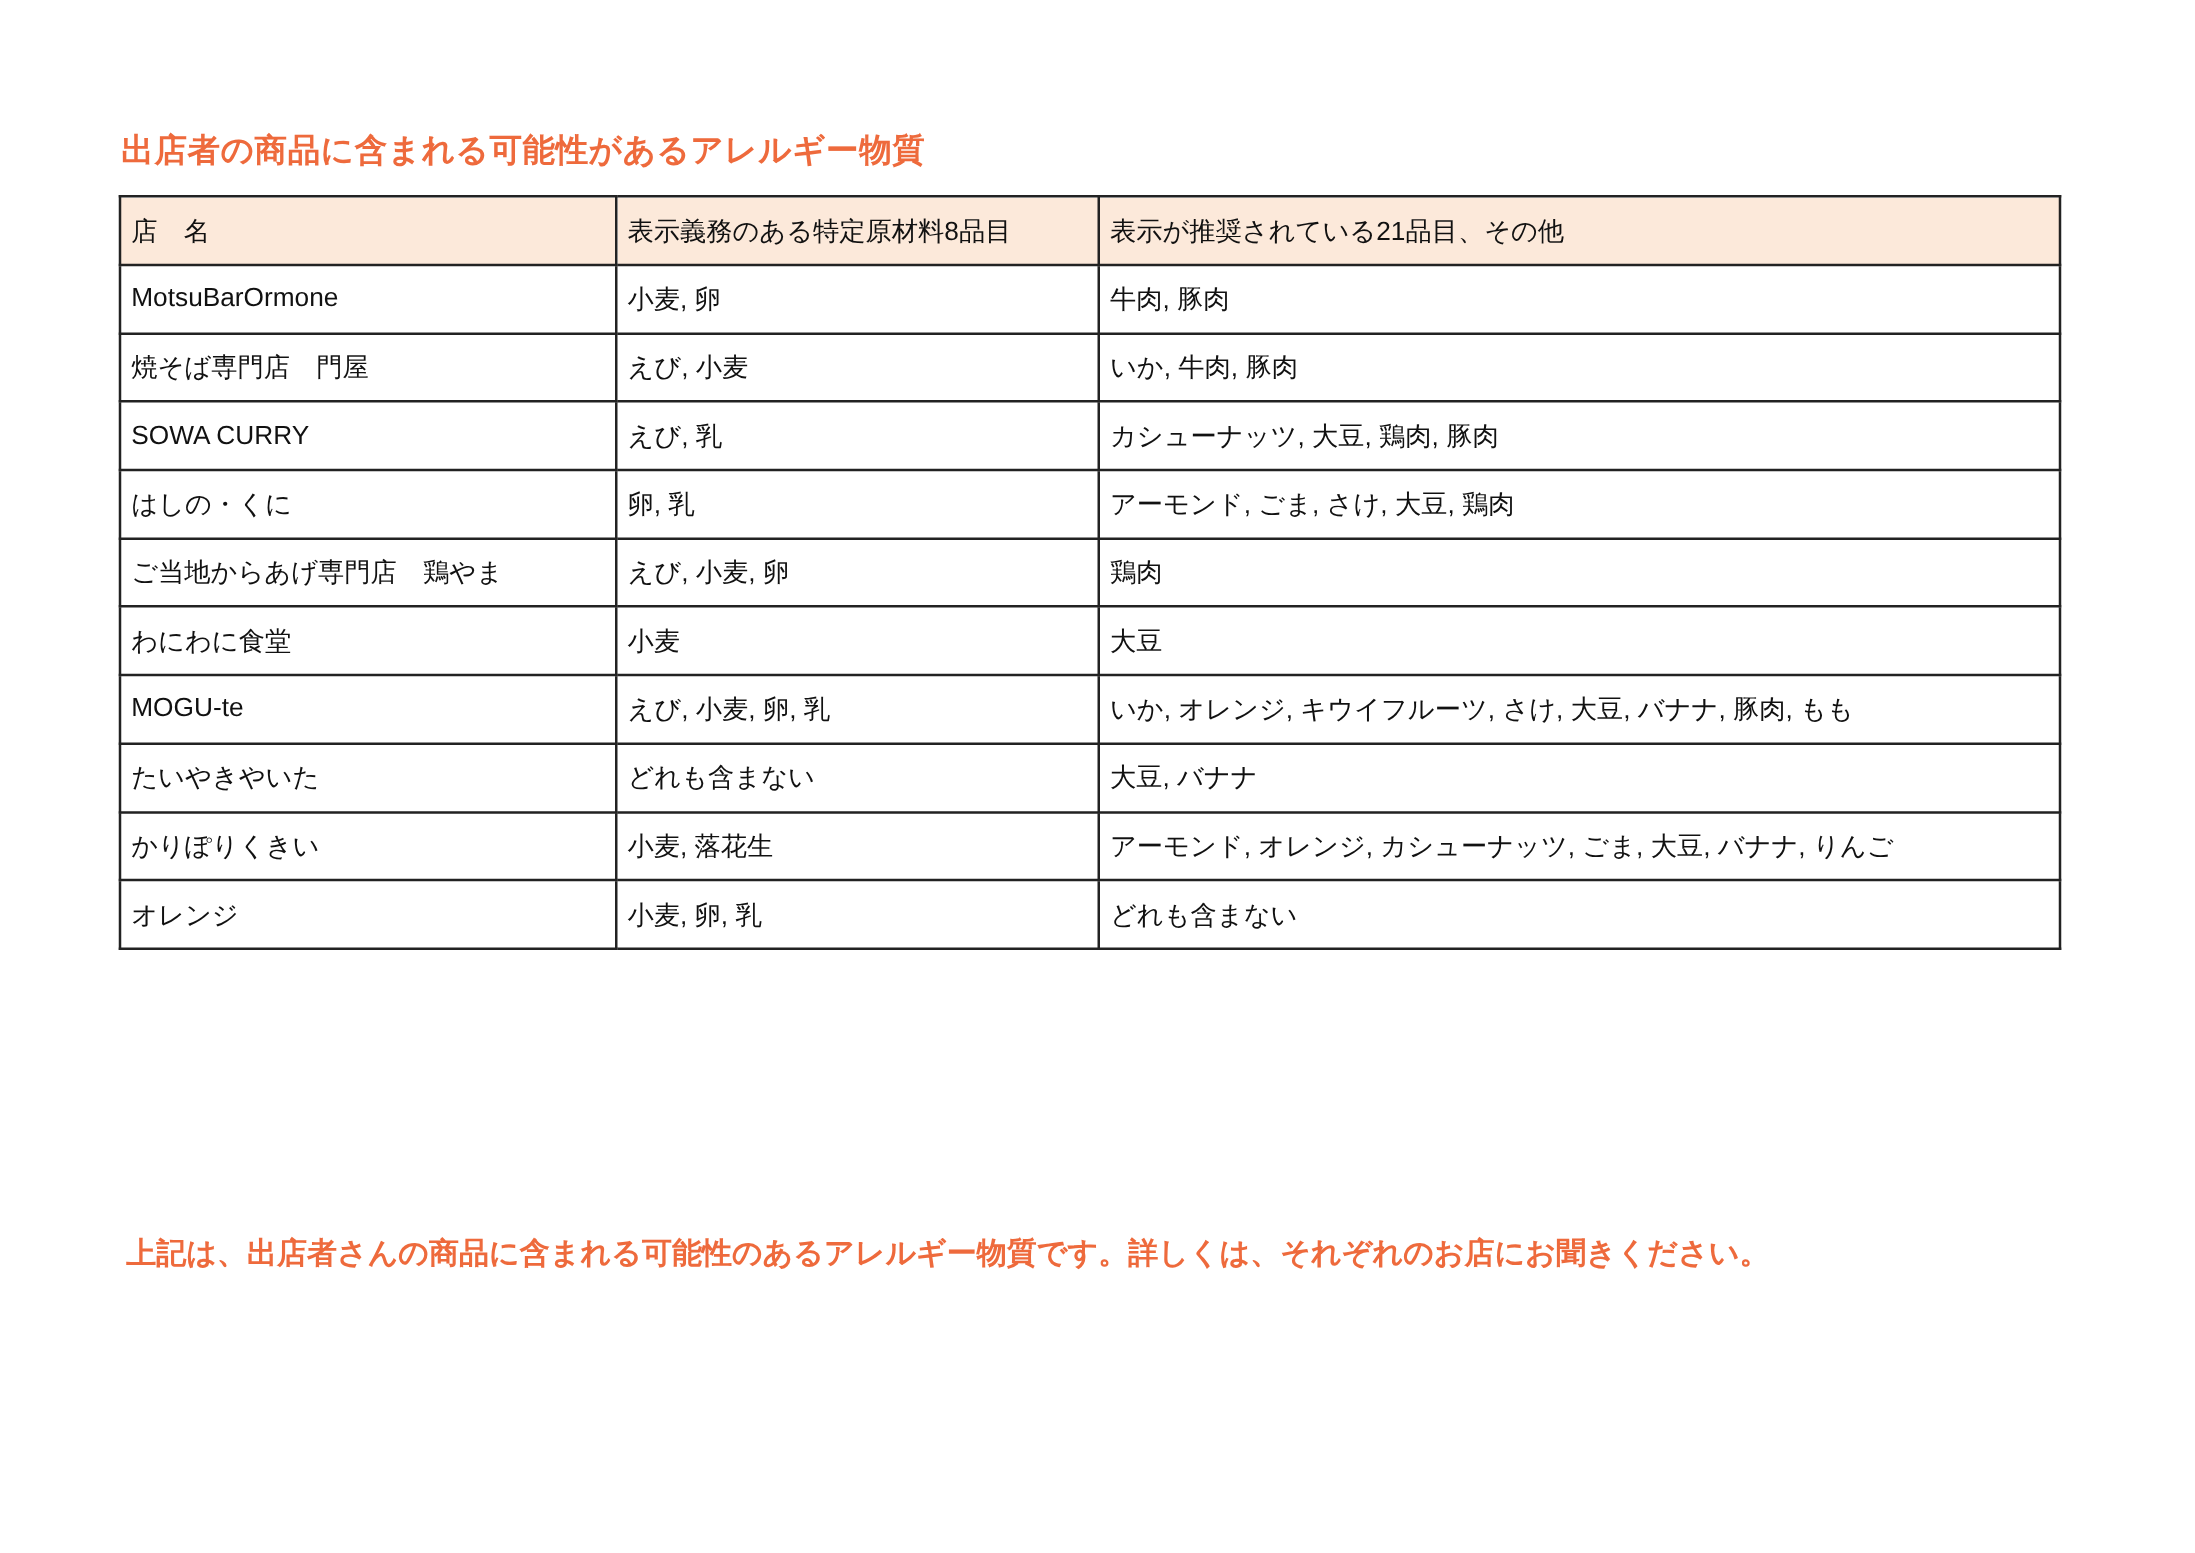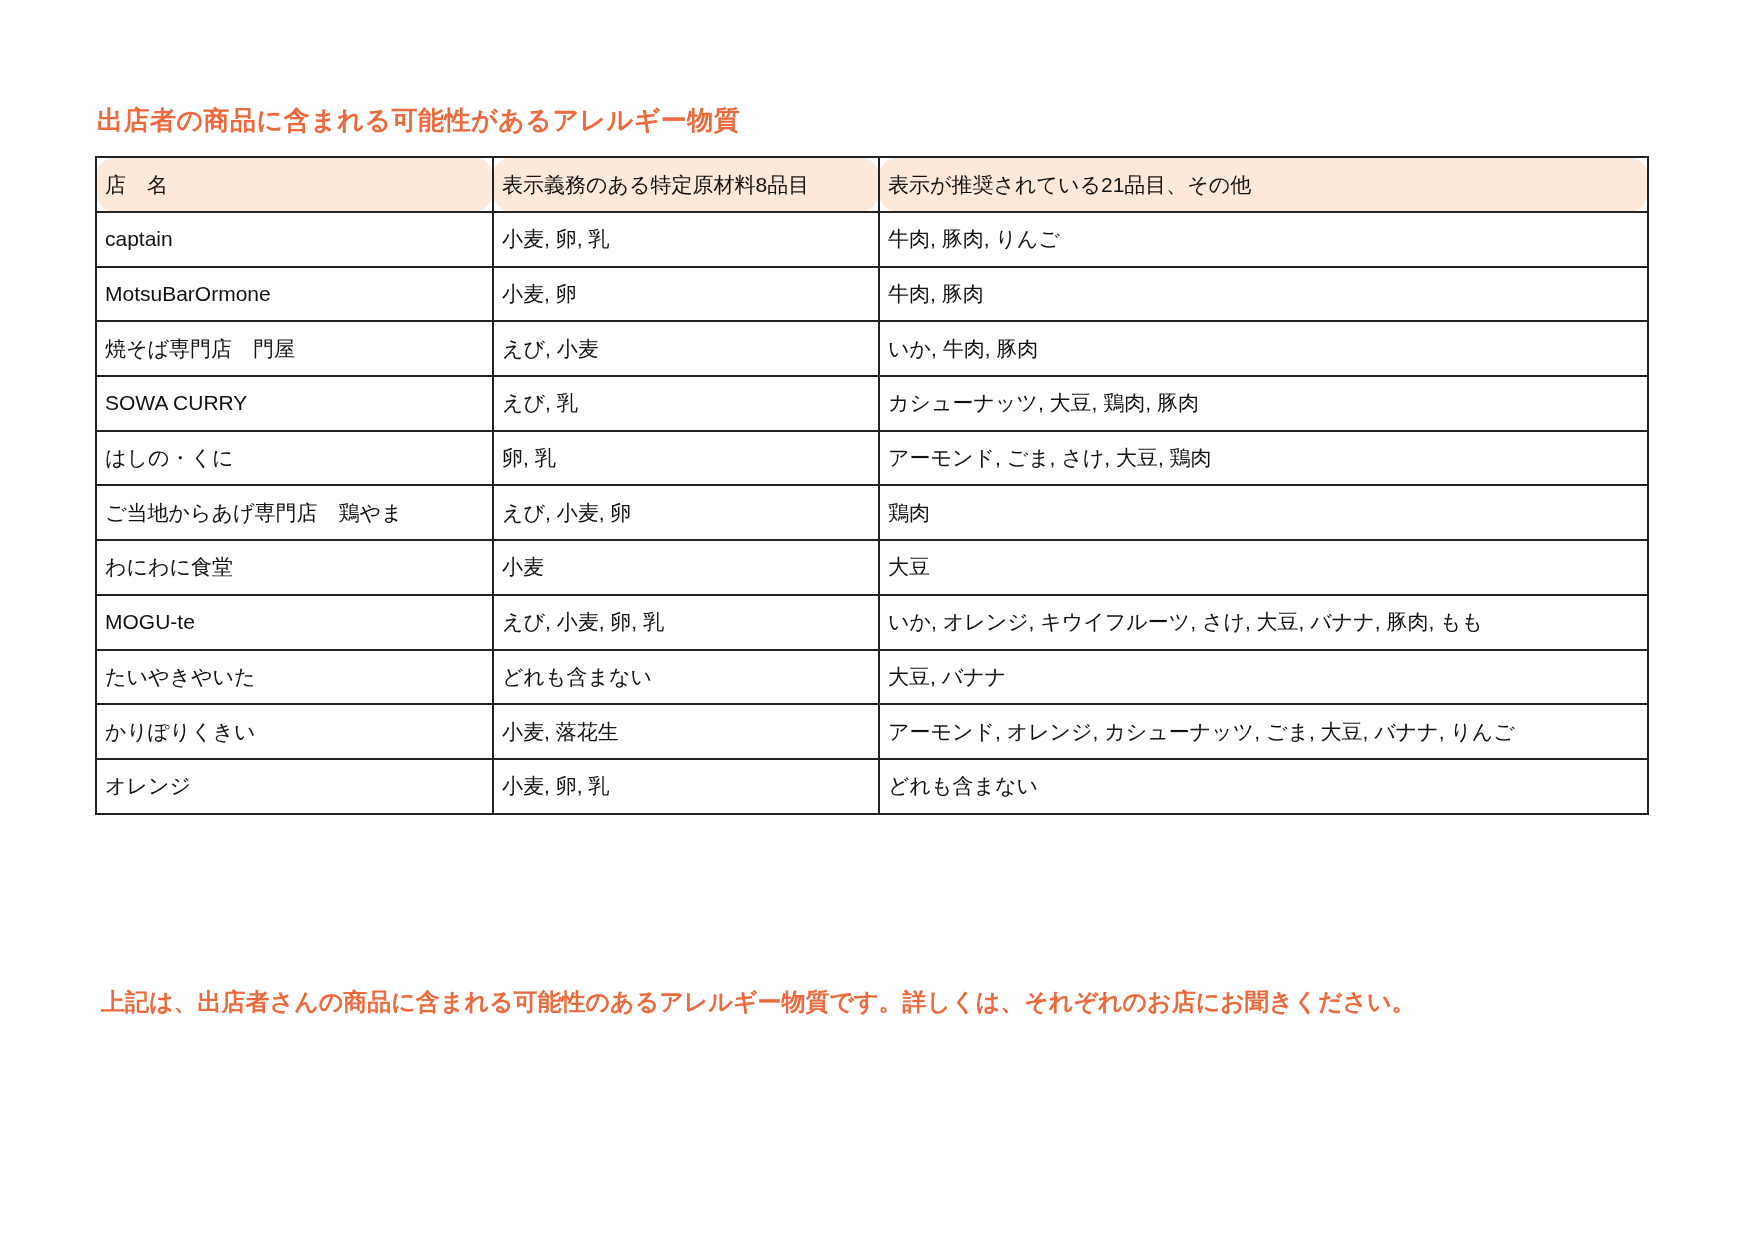"店 名" table.allergen-table th { border-radius: 20px -> none }
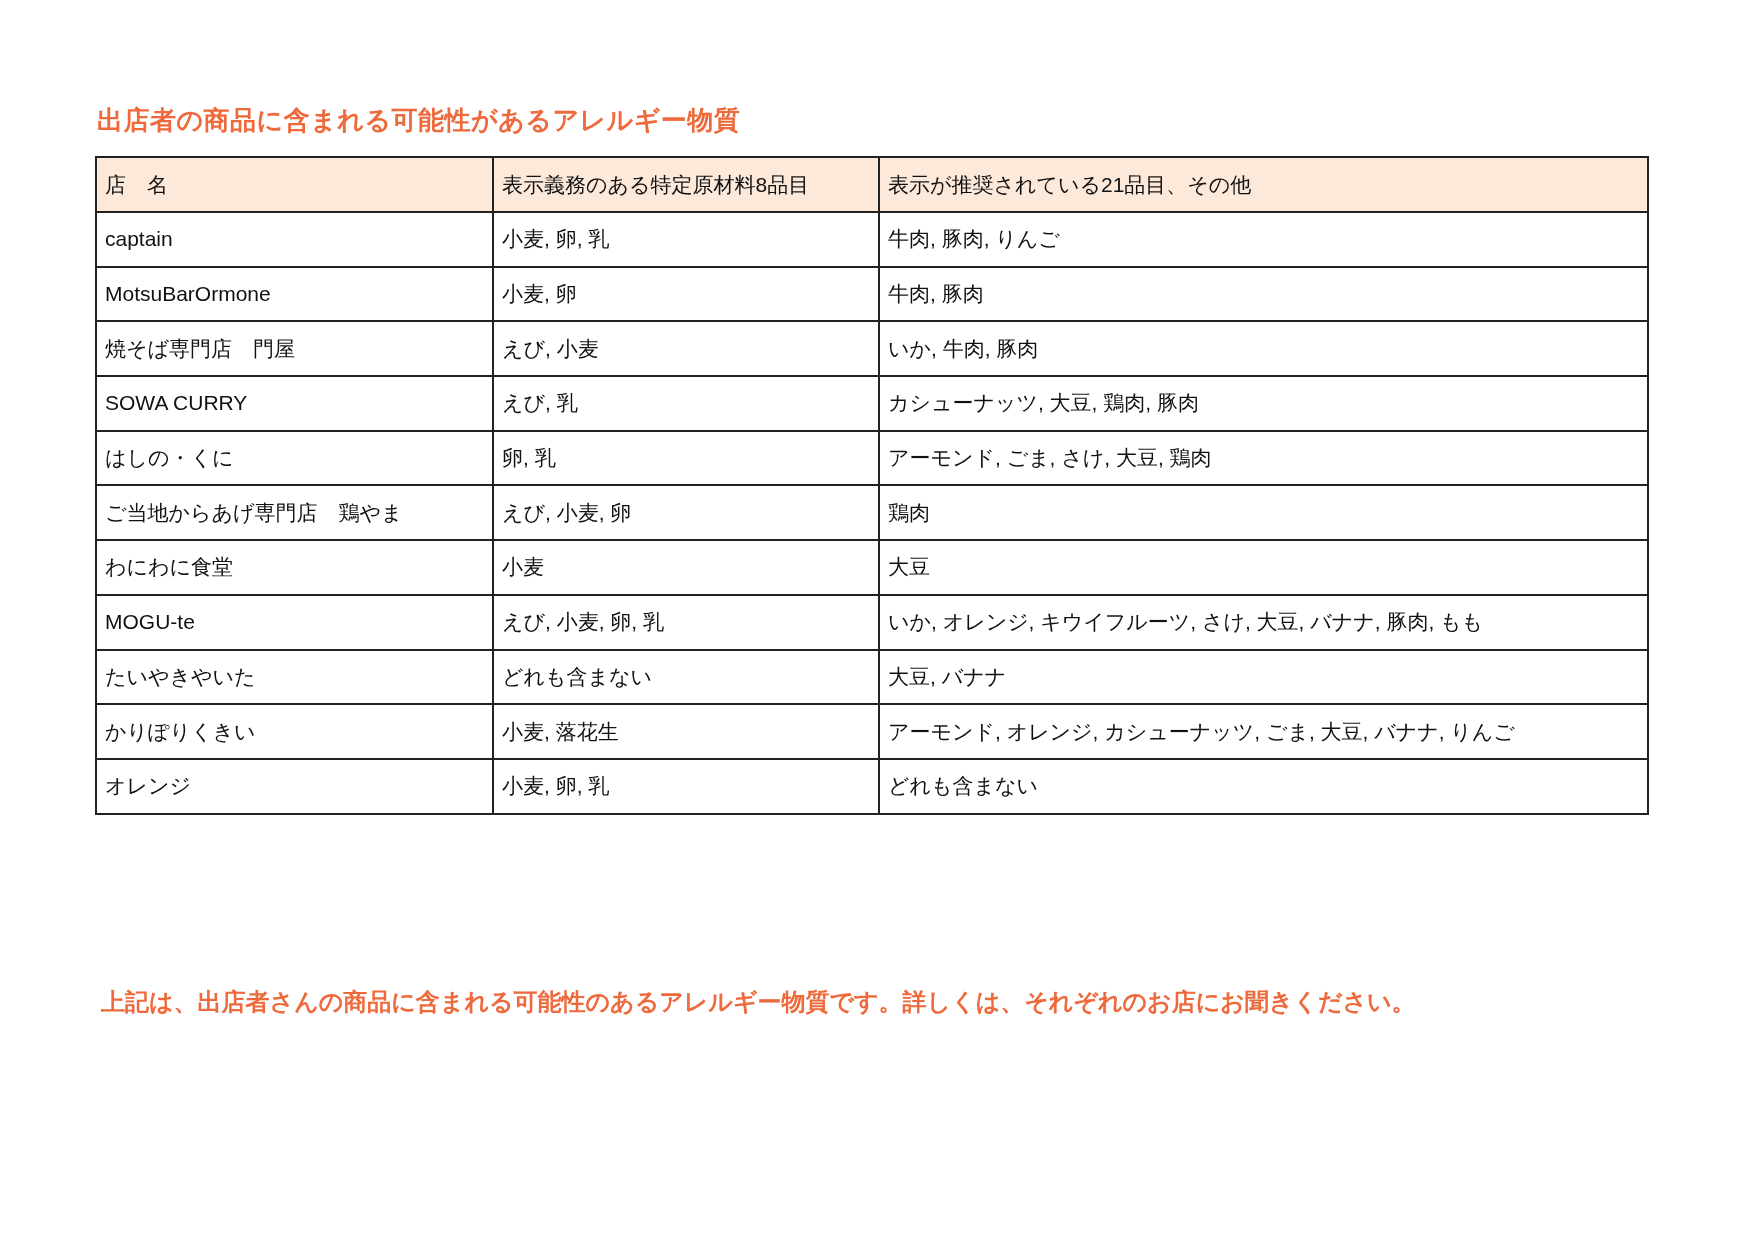"captain" tr { html: <tr> <td>captain</td> <td>小麦, 卵, 乳</td> <td>牛肉, 豚肉, りんご</td> </tr> -> none }
